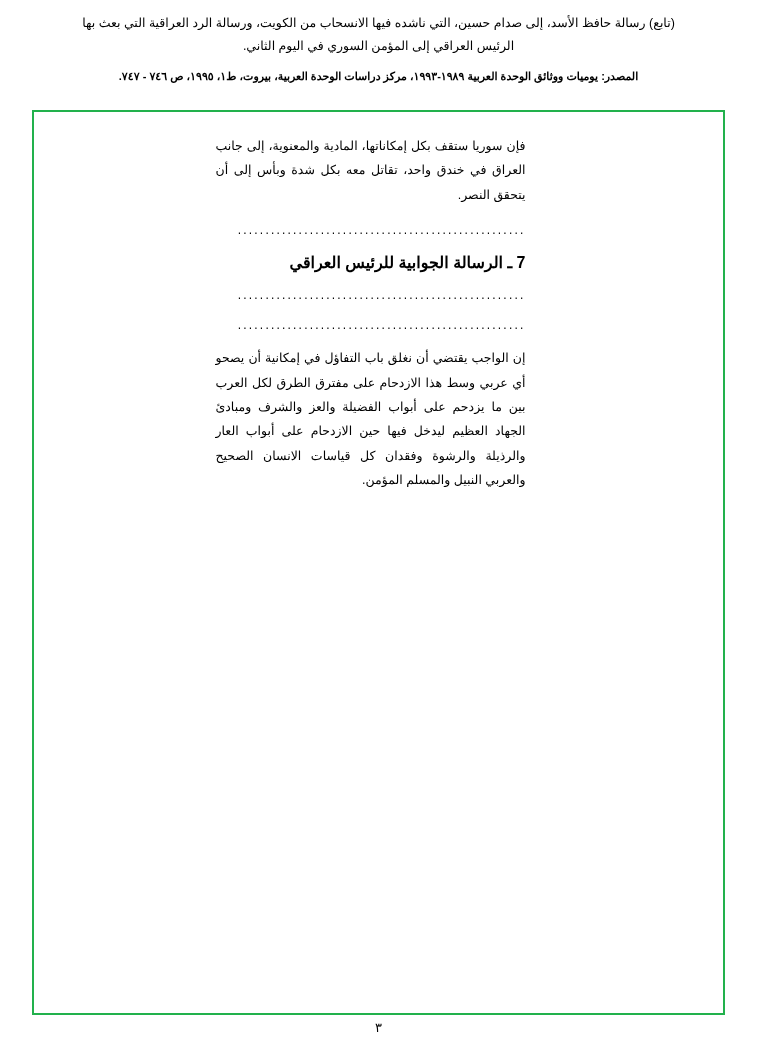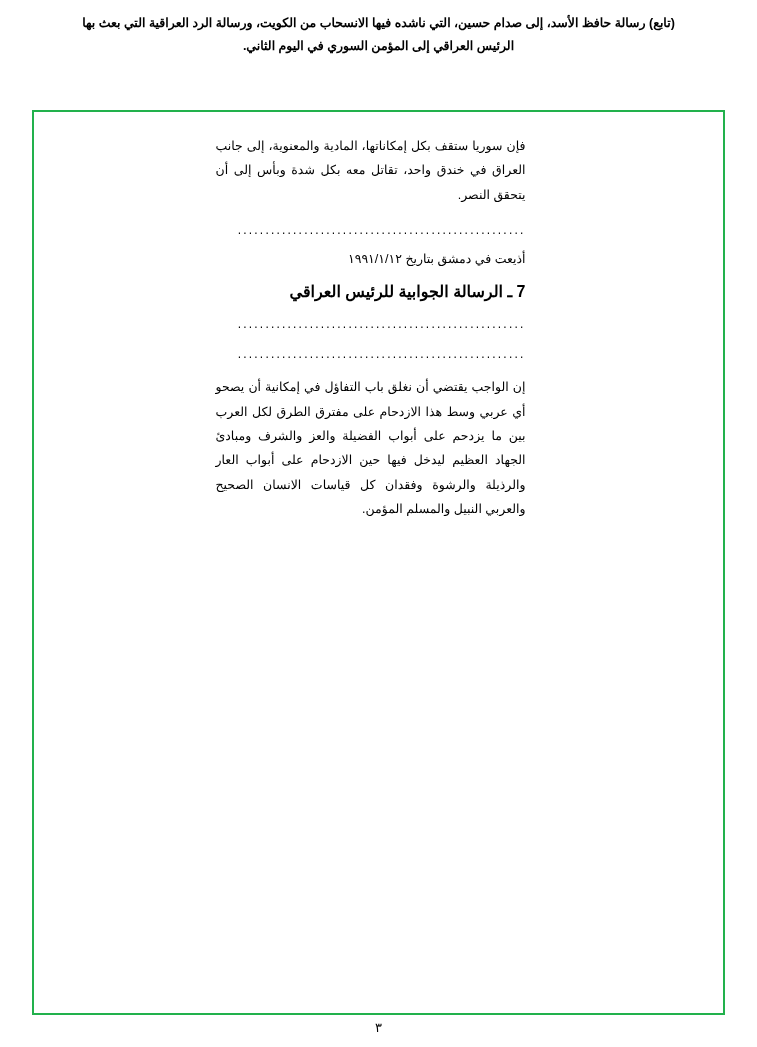"(تابع) رسالة حافظ الأسد، إلى" .header-line { font-weight: bold -> normal }
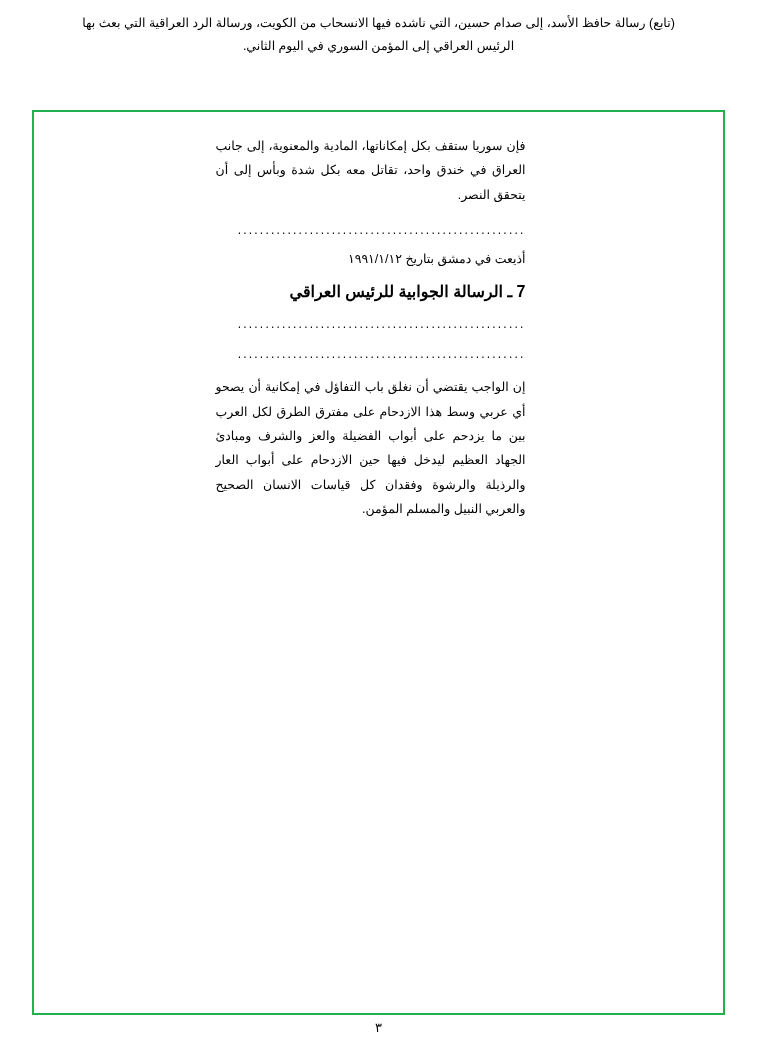"المصدر: يوميات ووثائق الوحدة العربية" div.source-line { html: none -> <div>المصدر: يوميات ووثائق الوحدة العربية ١٩٨٩-١٩٩٣، مركز دراسات الوحدة العربية، بيروت، ط١، ١٩٩٥، ص ٧٤٦ - ٧٤٧.</div> }
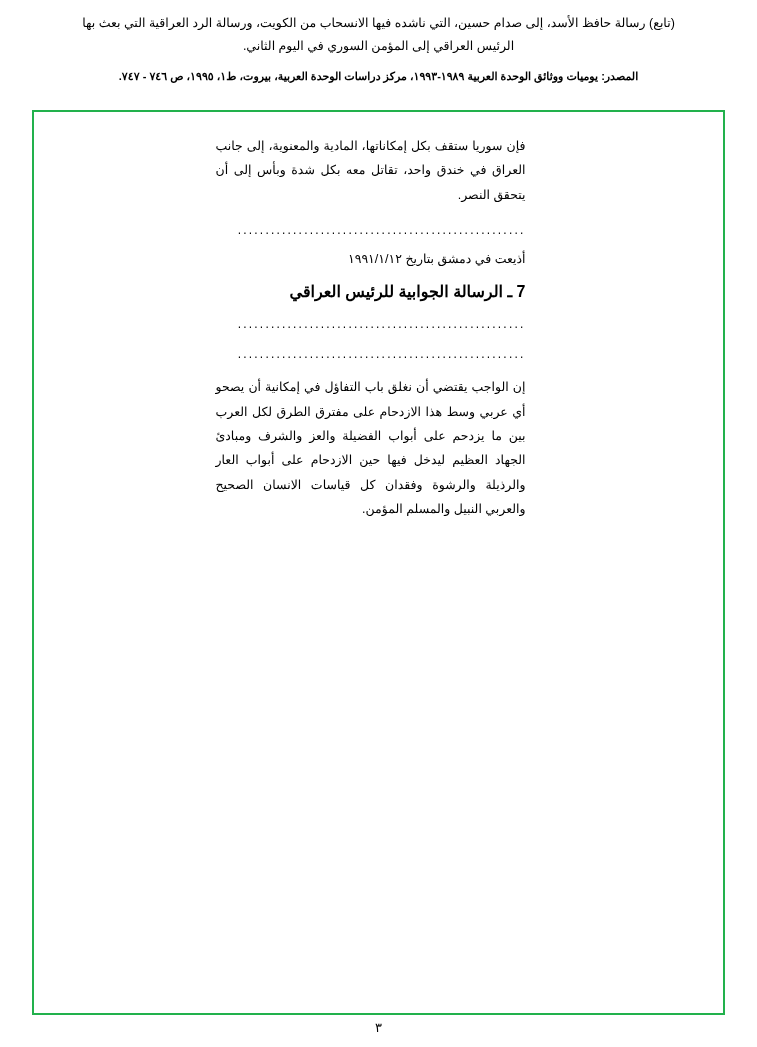"أذيعت في دمشق بتاريخ ١٩٩١/١/١٢" div.place-line { html: <div>أذيعت في دمشق بتاريخ ١٩٩١/١/١٢</div> -> none }
